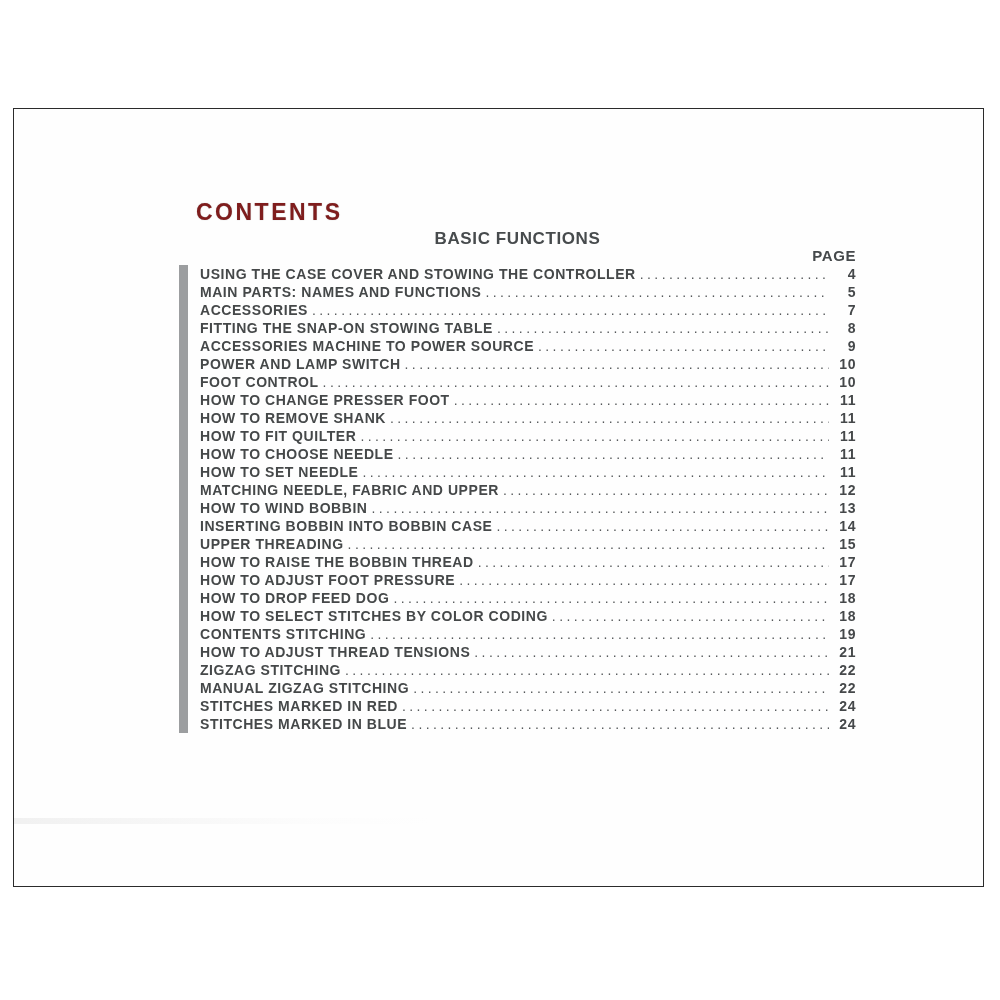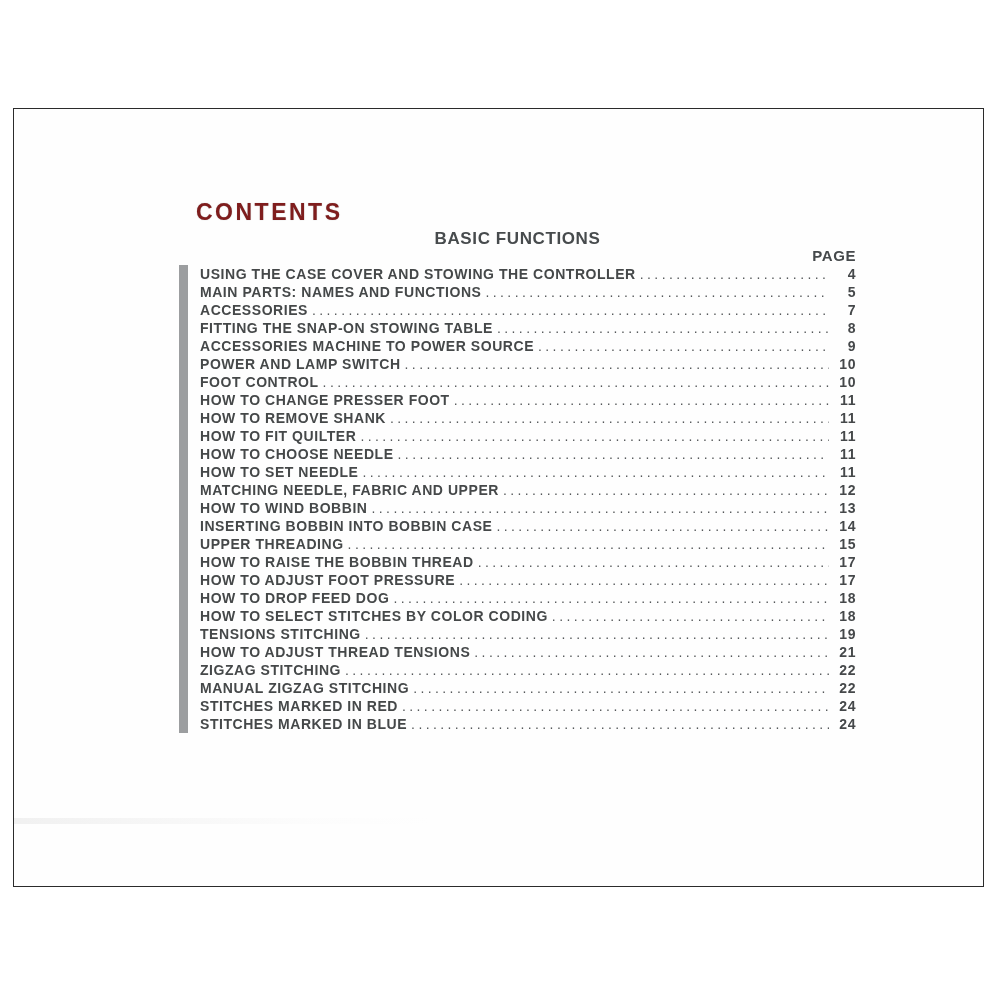"TENSIONS STITCHING" span.toc-title { text: TENSIONS -> CONTENTS }
